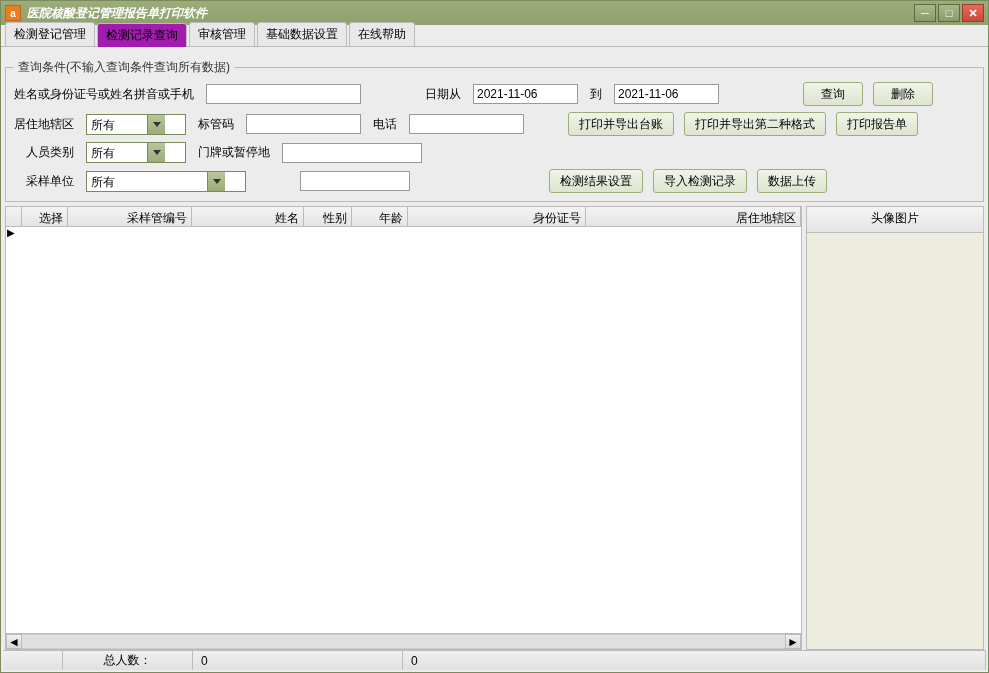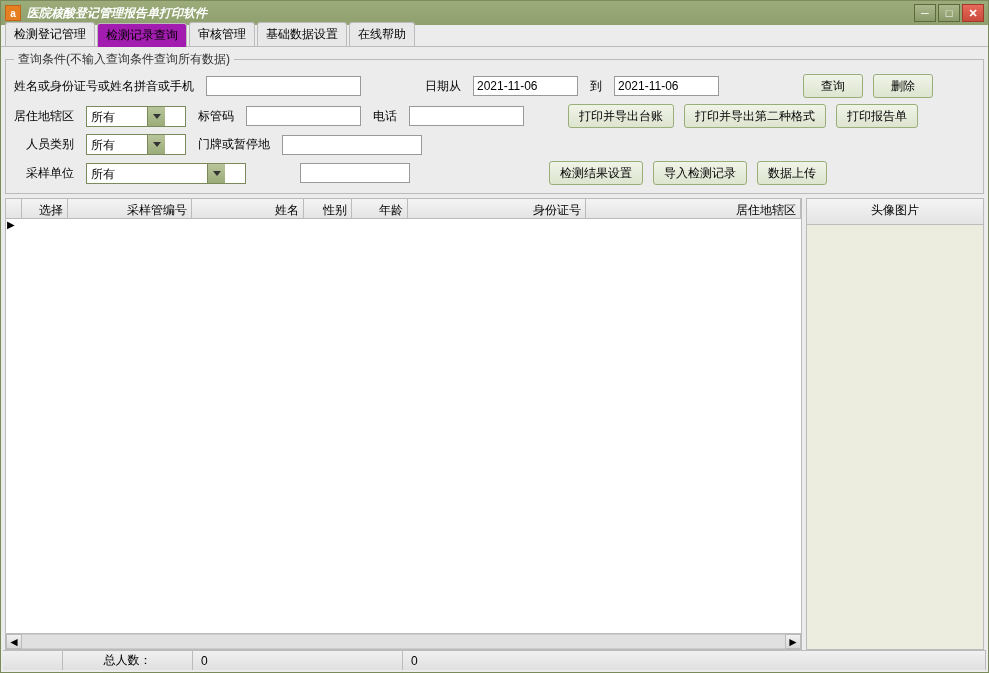"查询条件(不输入查询条件查询所有数据)" .content { margin-top: none -> 8px }
